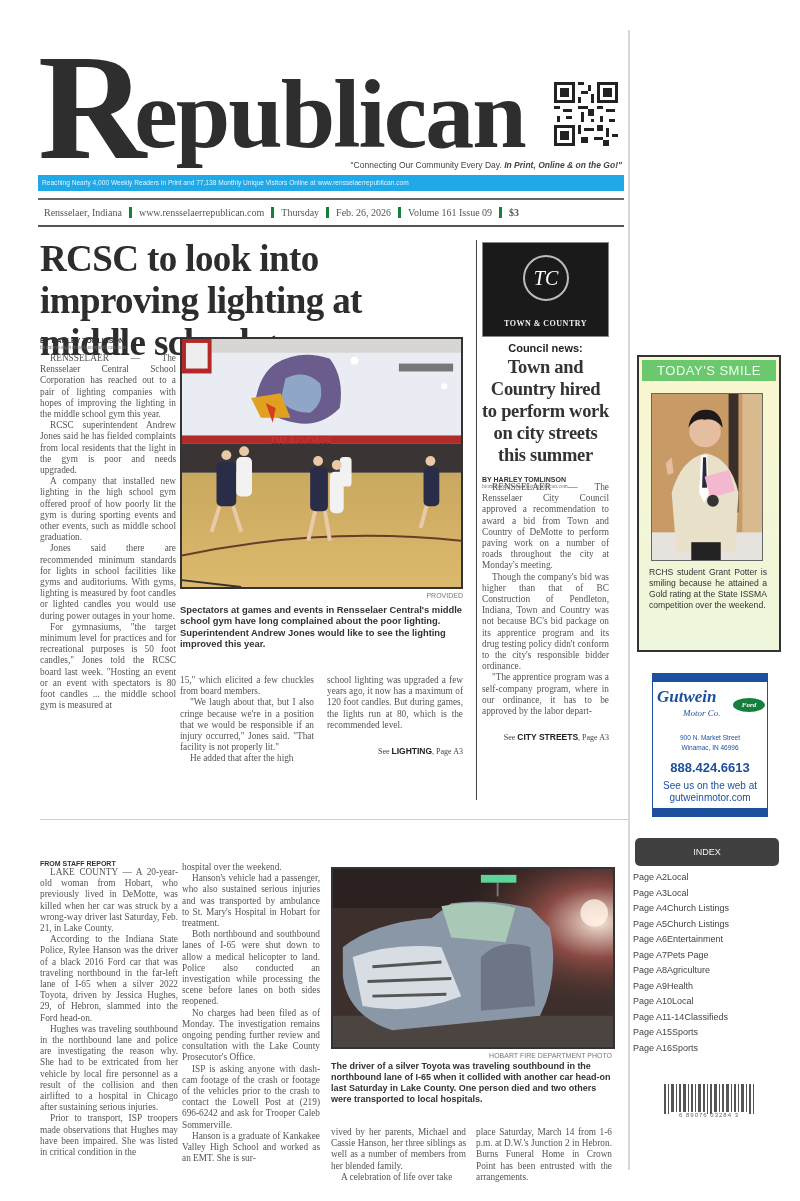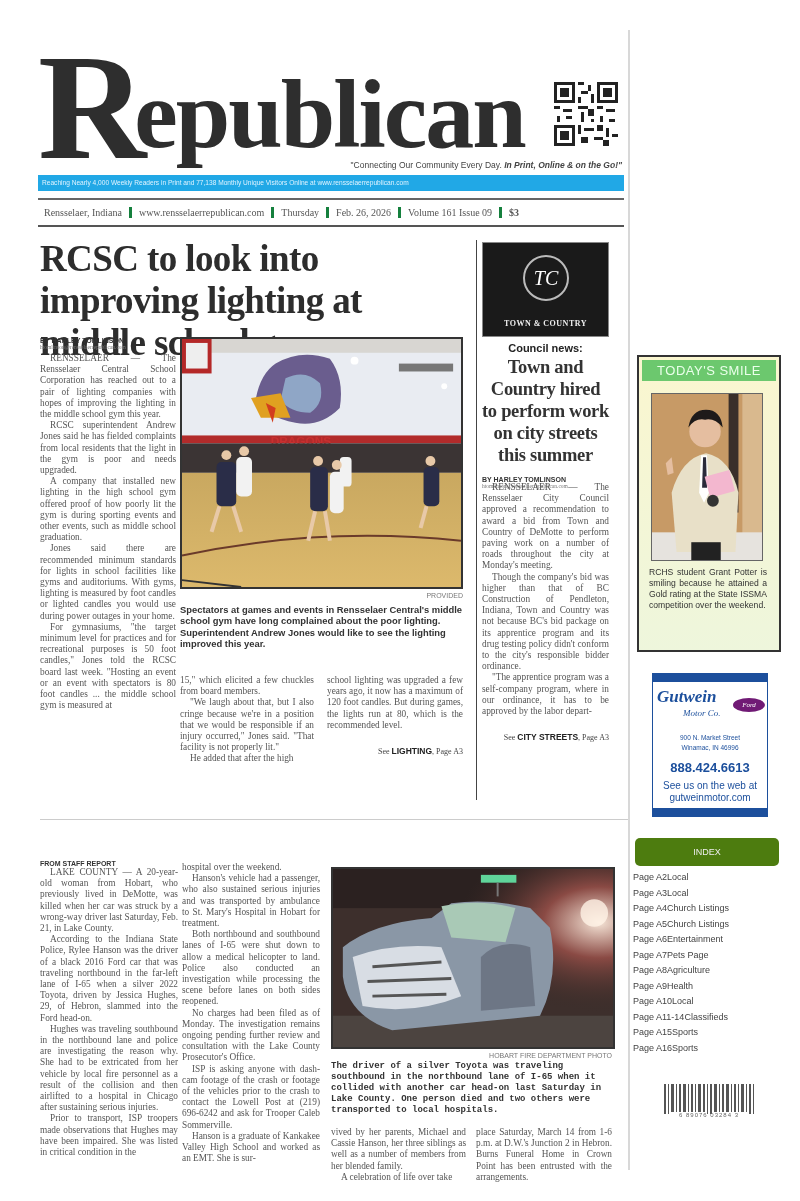"Ford" .ford-oval { background: #701a75 -> #15803d; font-weight: normal -> bold }
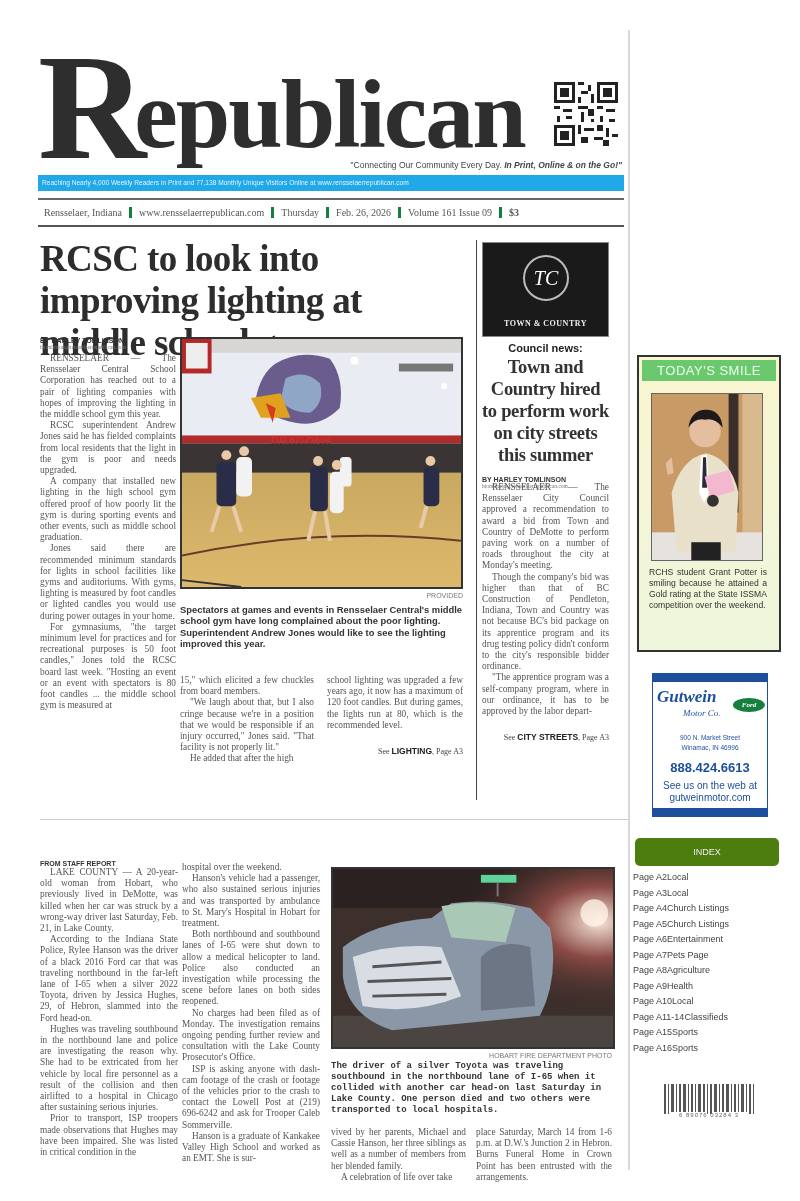"INDEX" .index-head { background: #4d7c0f -> #404040 }
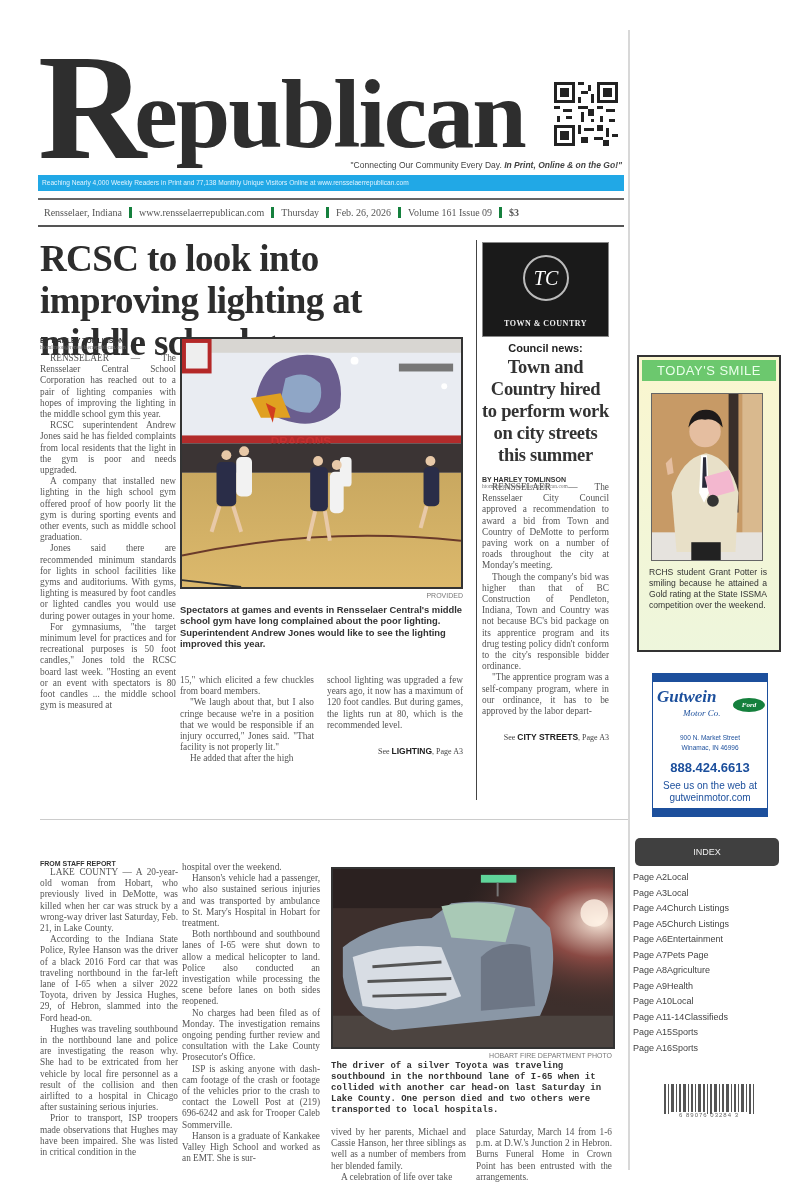"The driver of a silver" .crash-caption { font-family: Liberation Mono, monospace -> Liberation Sans, sans-serif }
